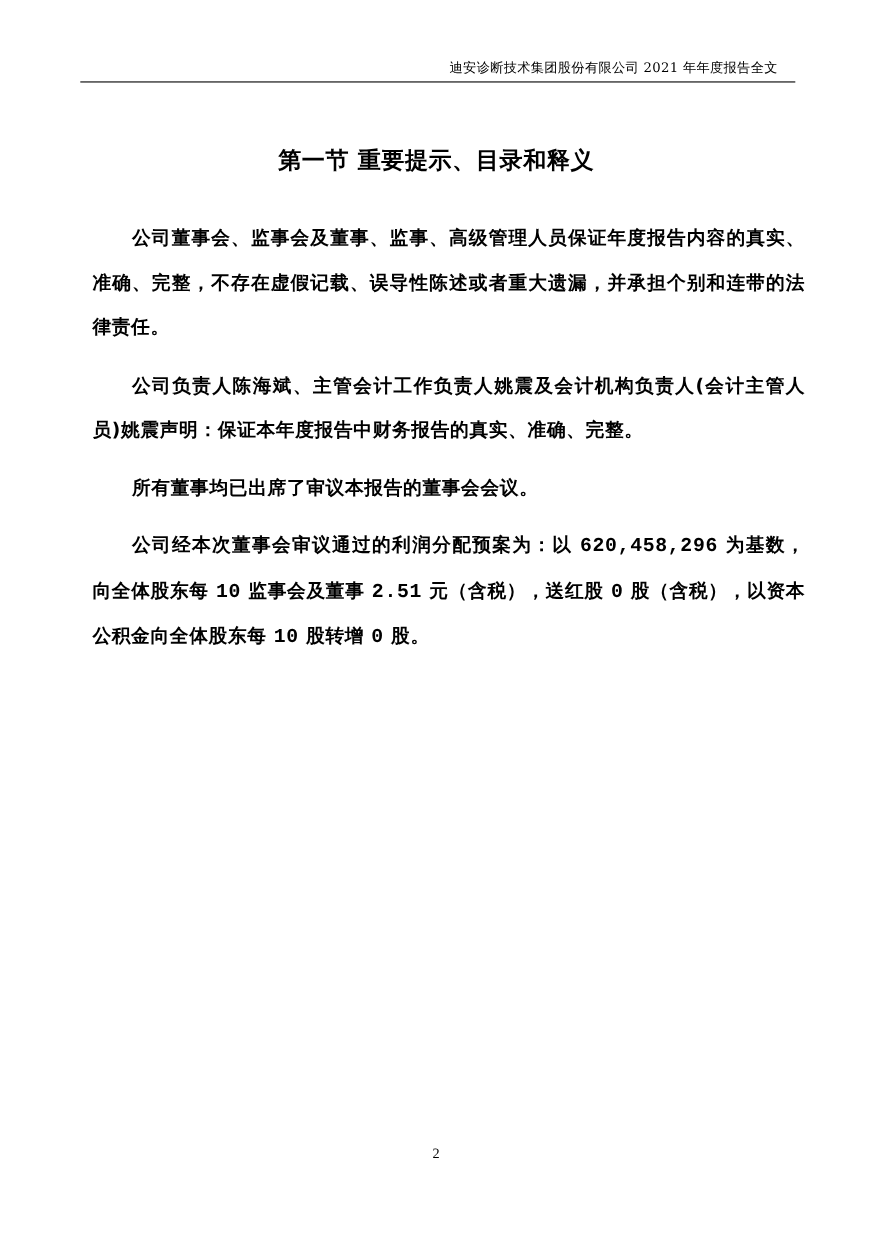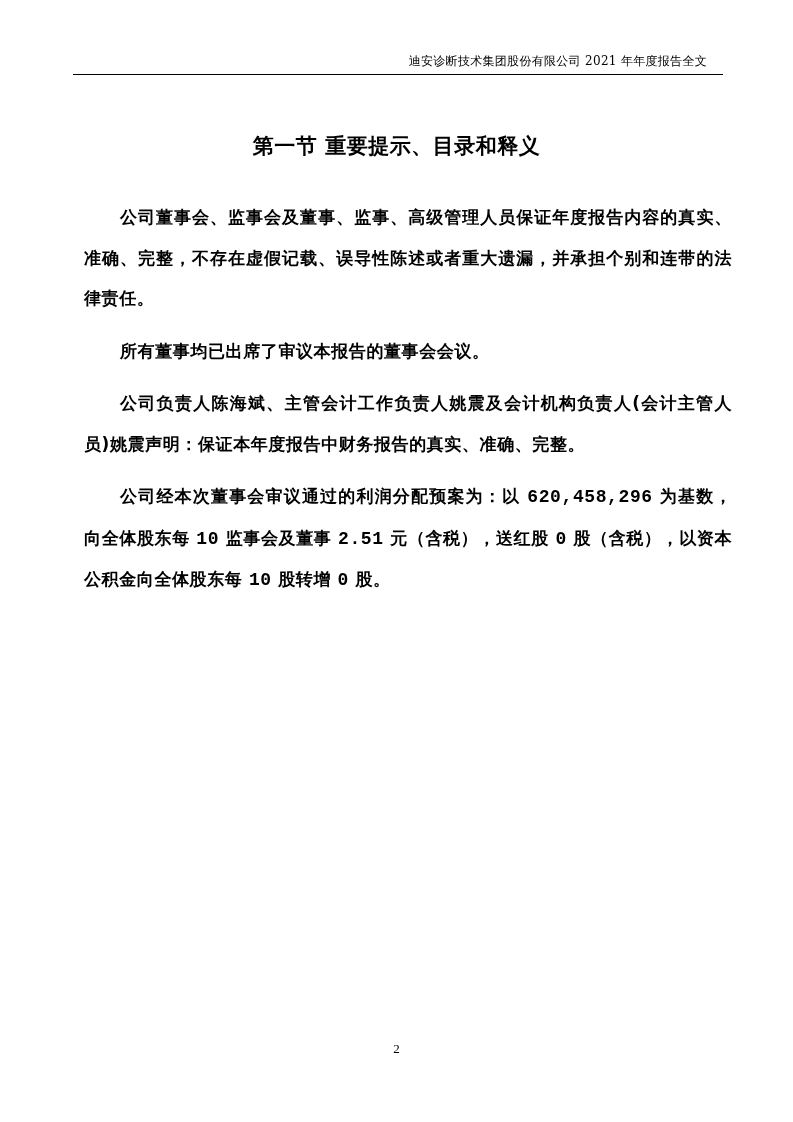"所有董事均已出席了审议本报告的董事会会议。" p.para { order: before "公司负责人陈海斌、主管会计工作负责人姚震及会计机构负责人(会计主管人员)姚震声明" -> after "公司负责人陈海斌、主管会计工作负责人姚震及会计机构负责人(会计主管人员)姚震声明" }
